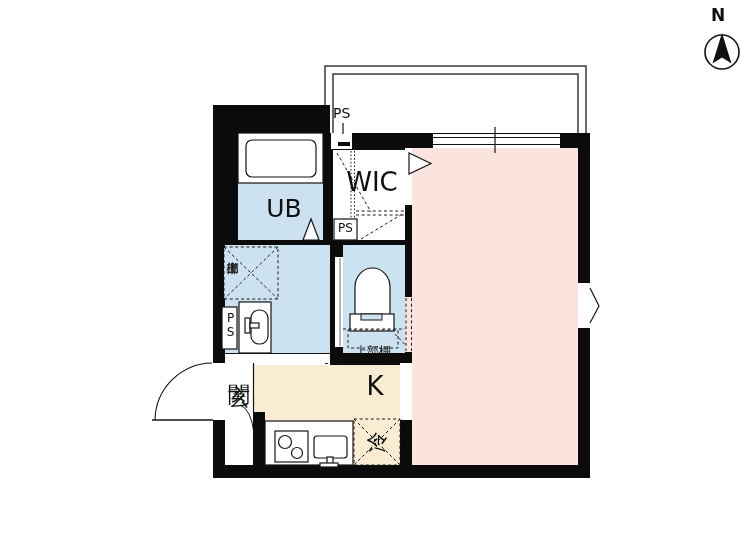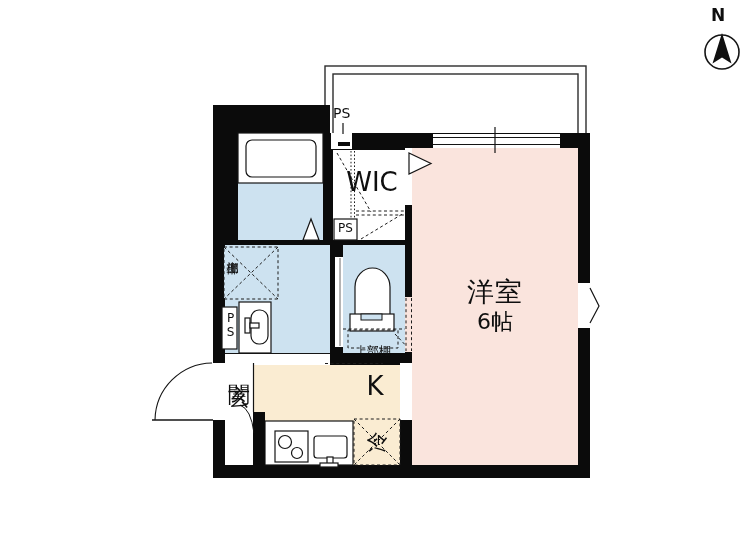"UB" div.lbl { html: none -> <div>UB</div> }
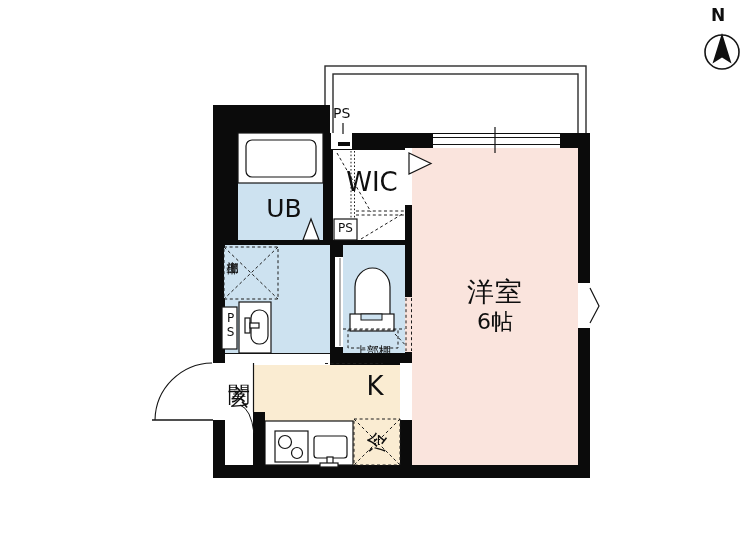"洋室" div.lbl { html: <div> <div>洋室</div> <div>6帖</div> </div> -> none }
